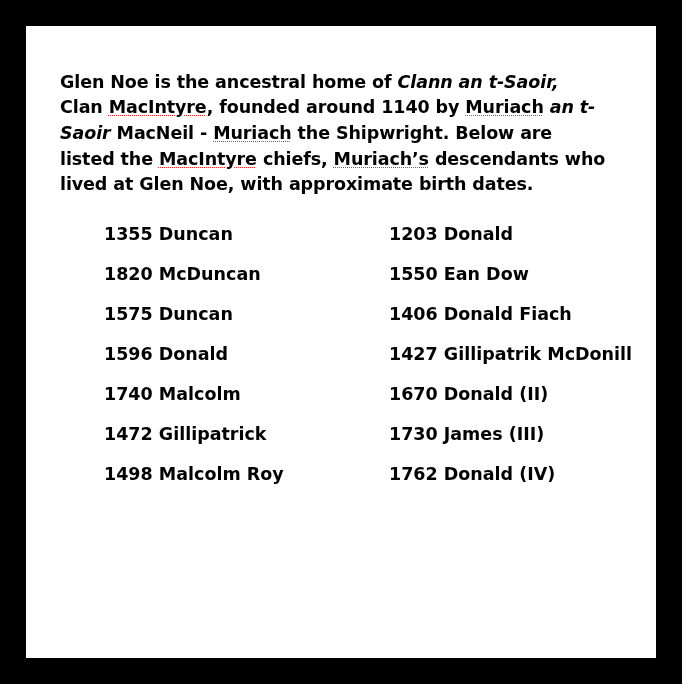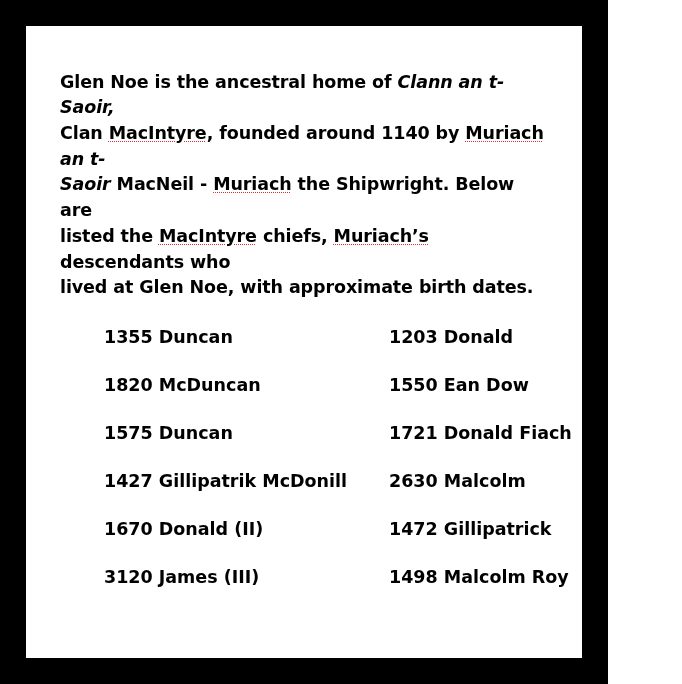"Glen Noe is the ancestral" .page { width: 608px -> 682px }
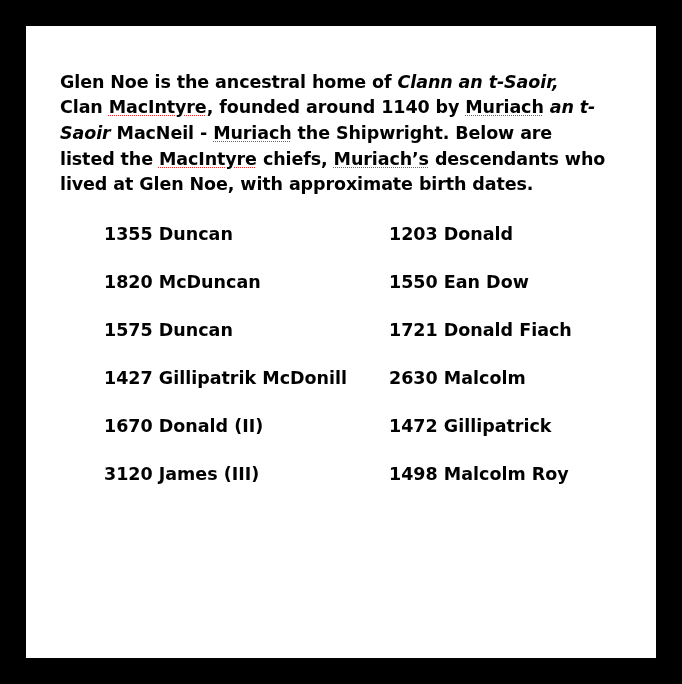"1355 Duncan" .chiefs { row-gap: 28px -> 20px }
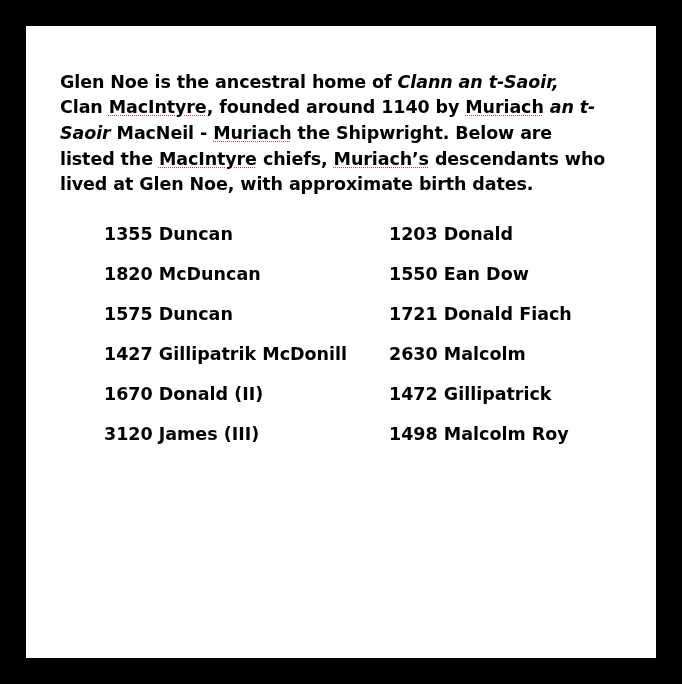"1721 Donald Fiach" div.chief { text: 1721 -> 1406 }
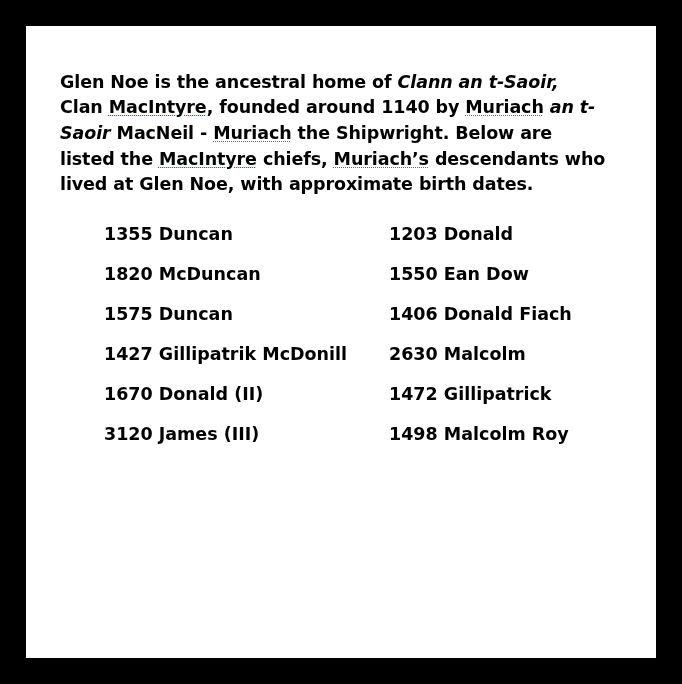"1596 Donald" div.chief { html: none -> <div>1596 Donald</div> }
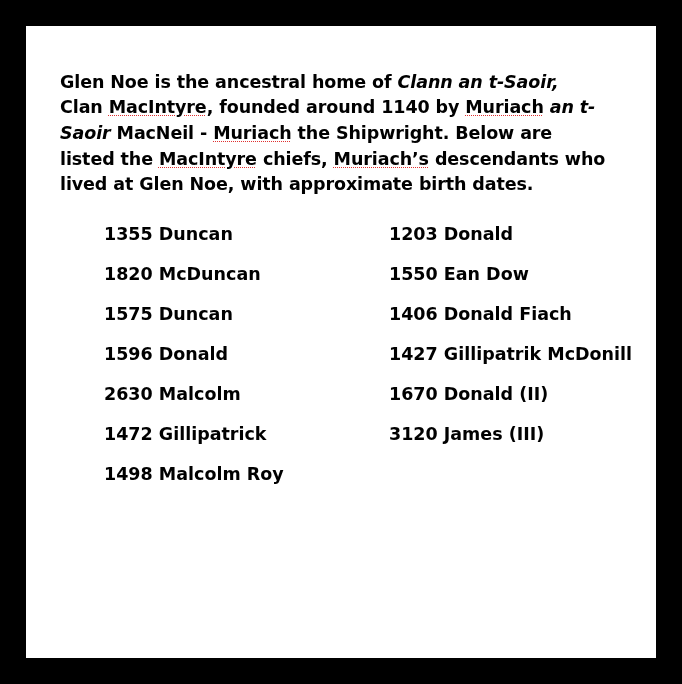"2630 Malcolm" div.chief { text: 2630 -> 1740 }
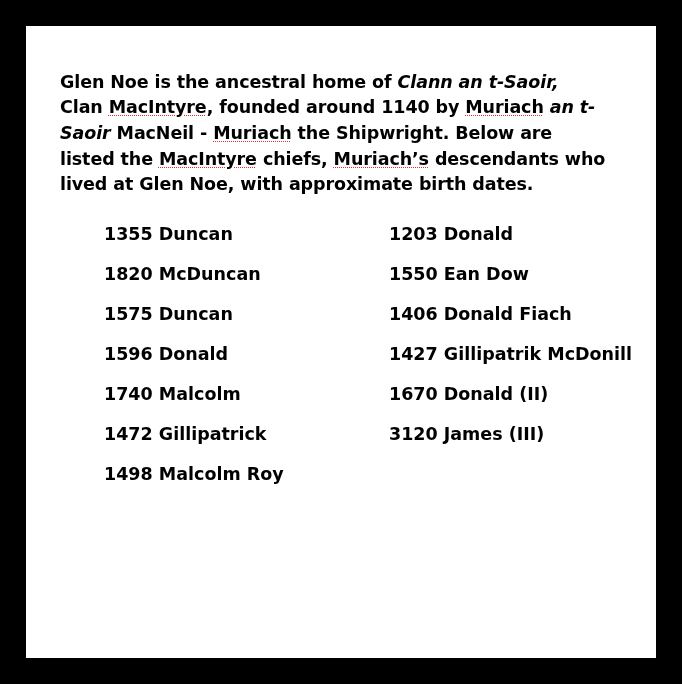"3120 James (III)" div.chief { text: 3120 -> 1730 }
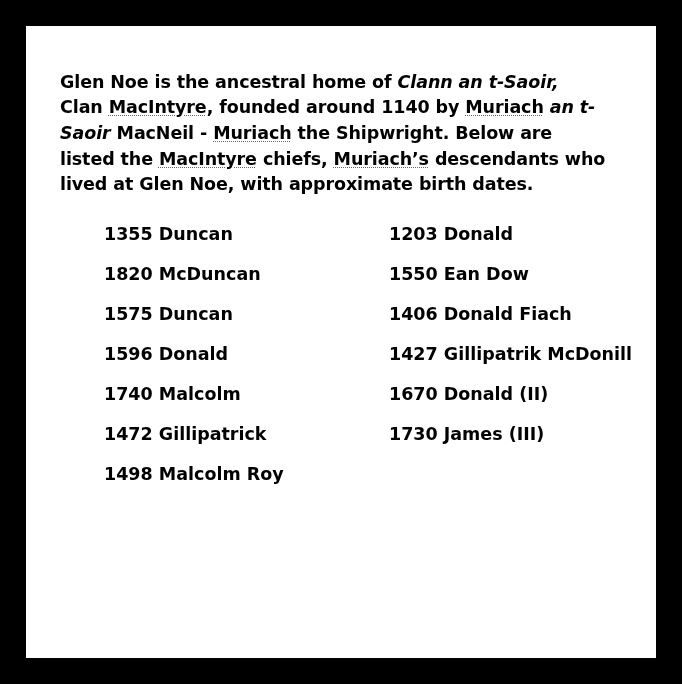"1762 Donald (IV)" div.chief { html: none -> <div>1762 Donald (IV)</div> }
